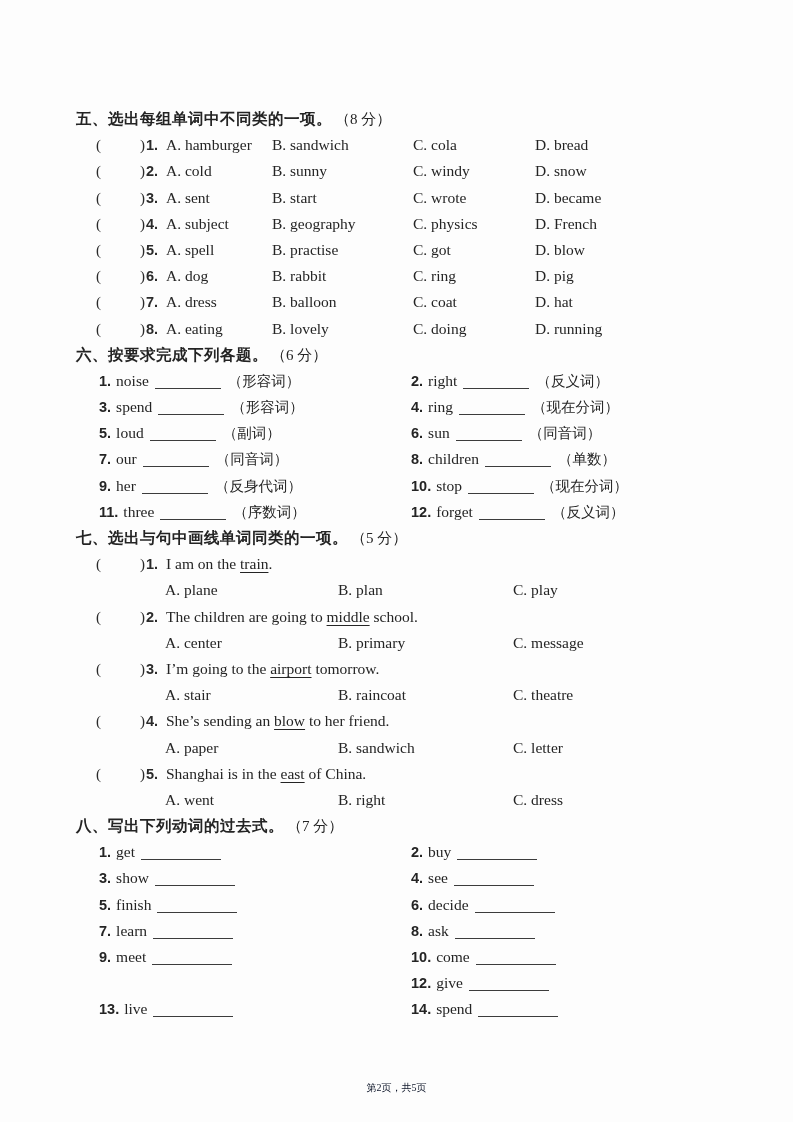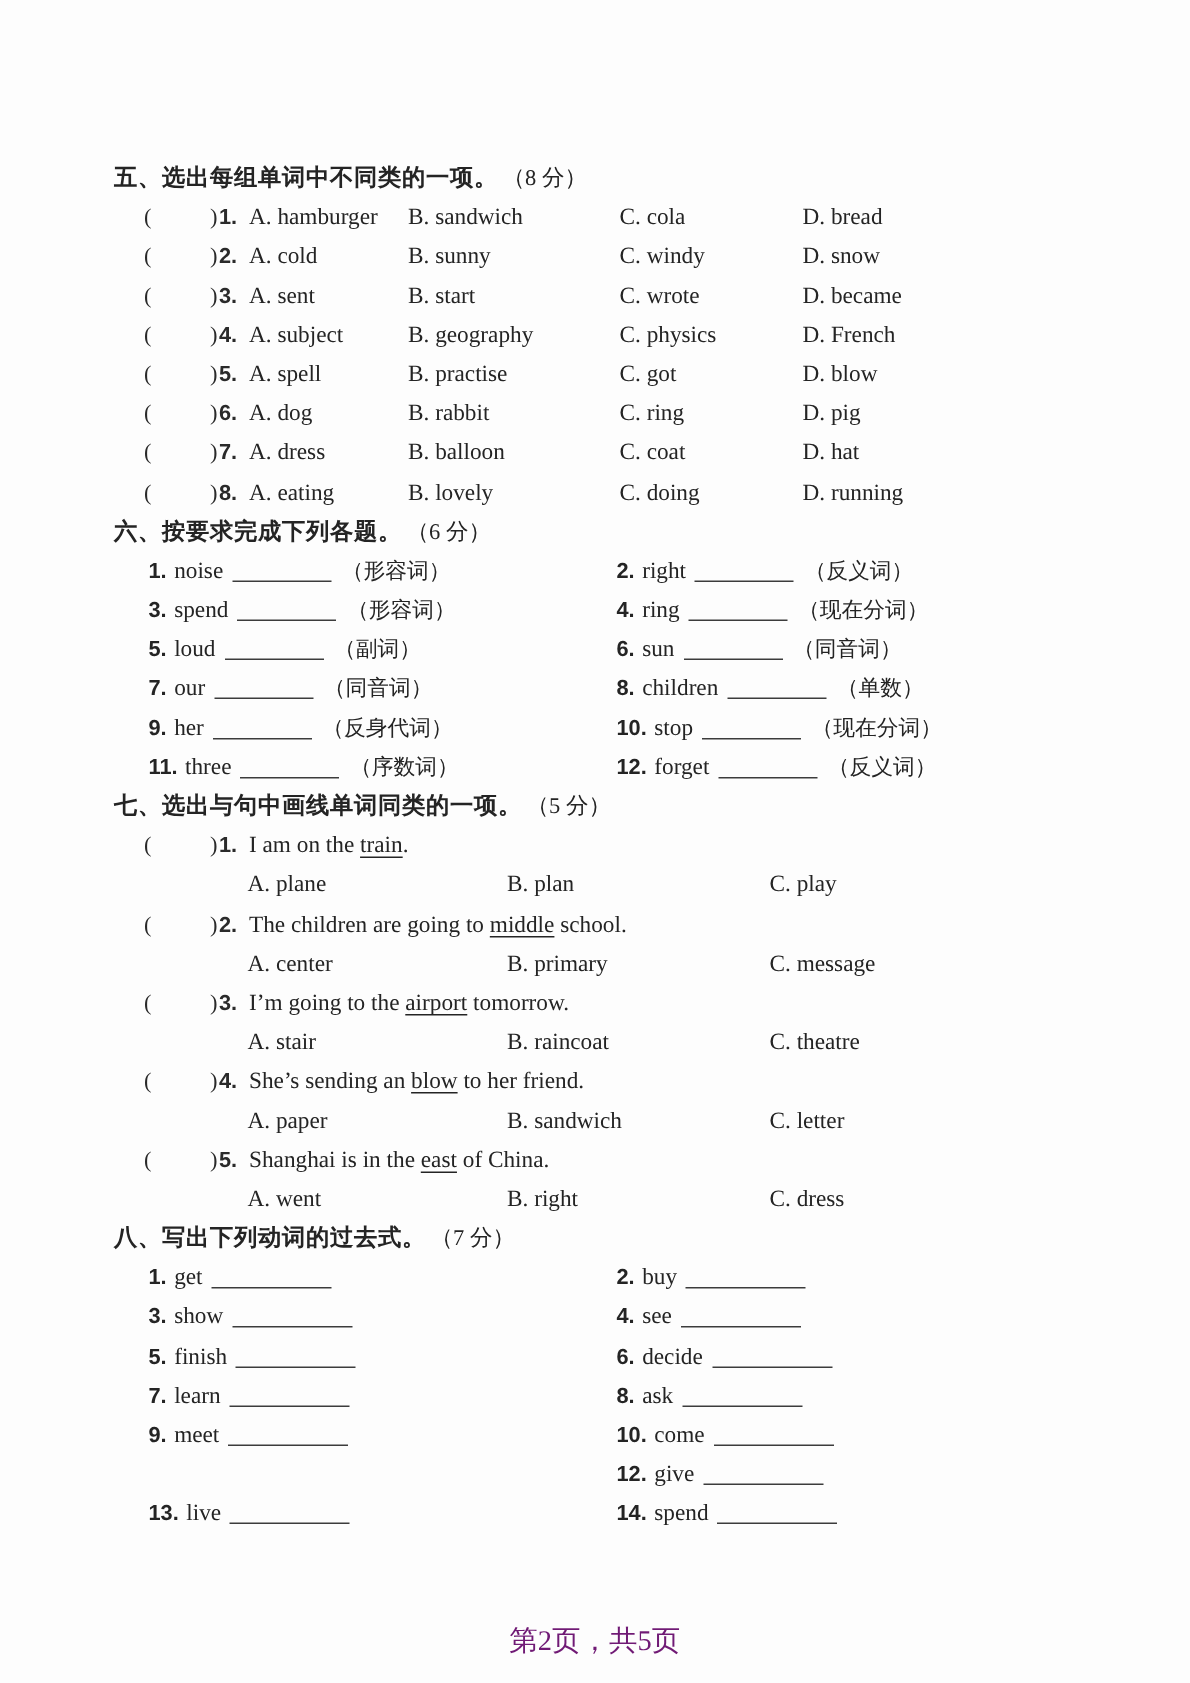"第2页，共5页" .footer { color: #701a75 -> #0f172a; font-size: 19px -> 10px }
